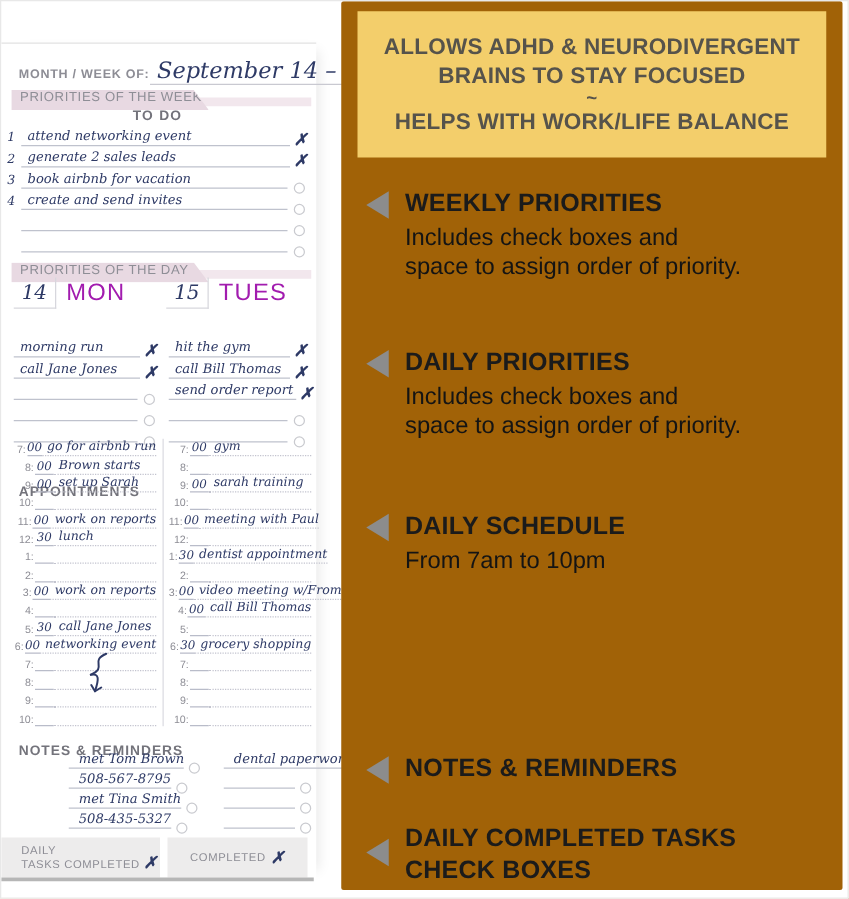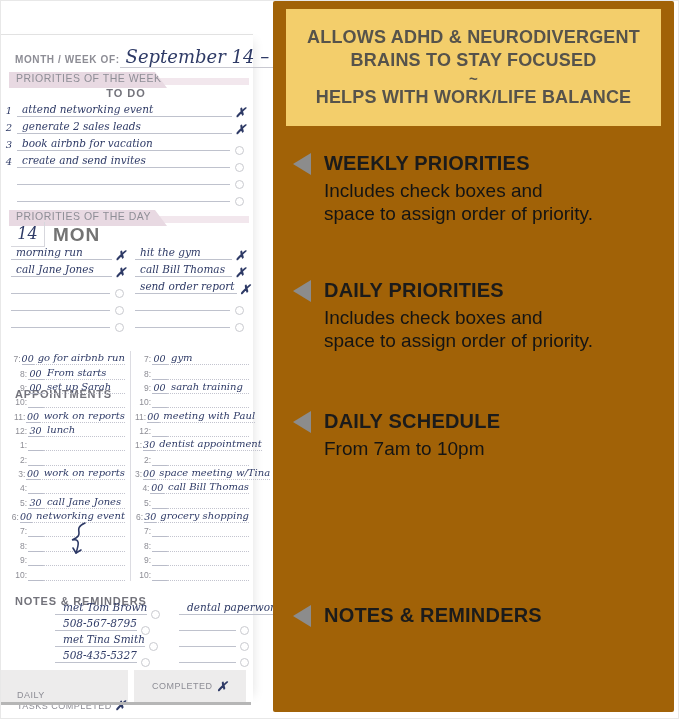"MON" .day-name { color: #737373 -> #a21caf; font-weight: bold -> normal }
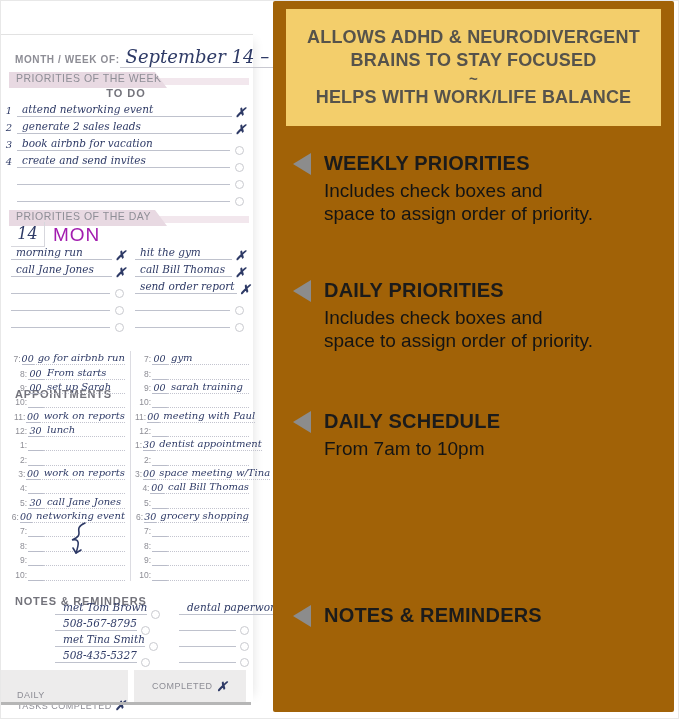"15" div.day-head { html: none -> <div> <span>15</span> <span>TUES</span> </div> }
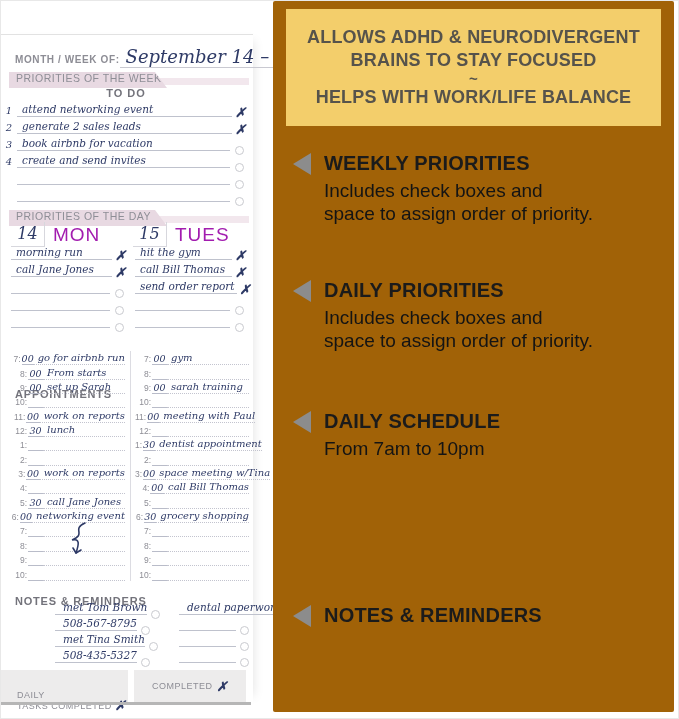"morning run" .day-col { top: 208px -> 234px }
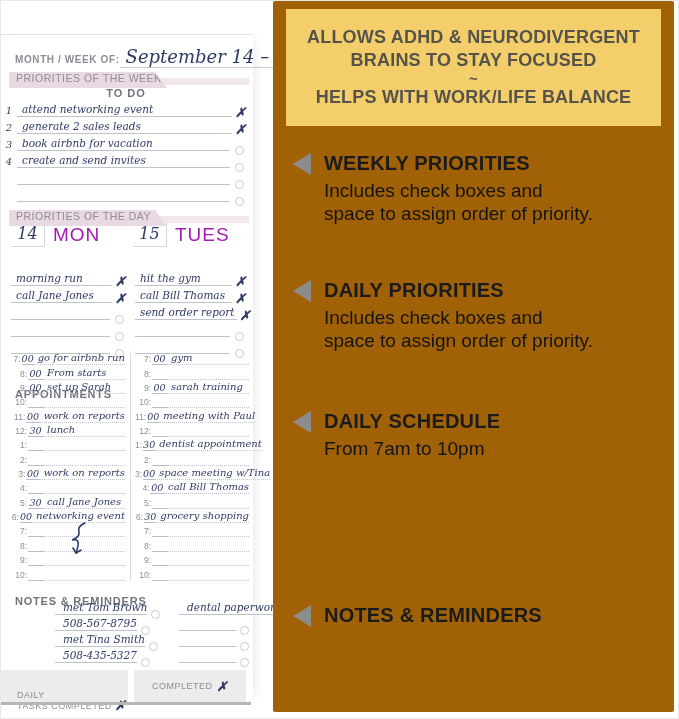"From starts" span.slot-rest { text: From -> Brown }
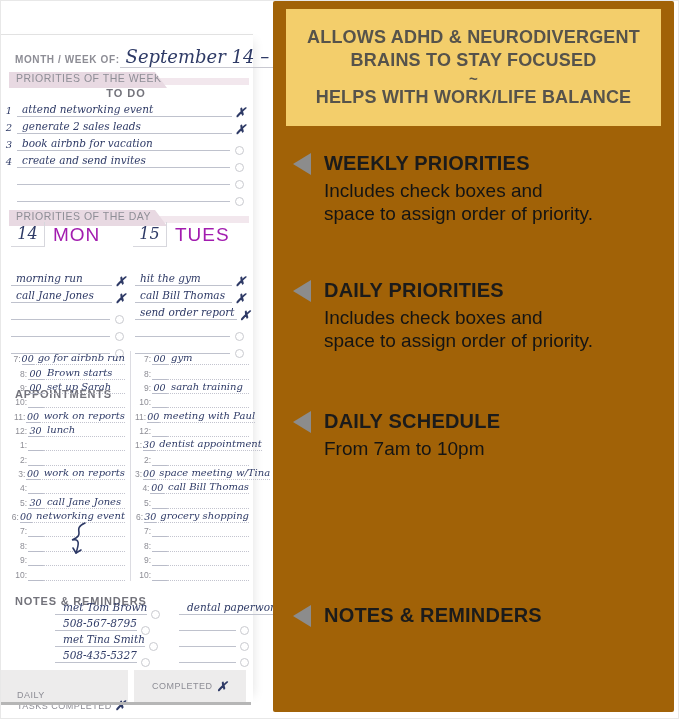"space meeting w/Tina" span.slot-rest { text: space meeting w/Tina -> video meeting w/From }
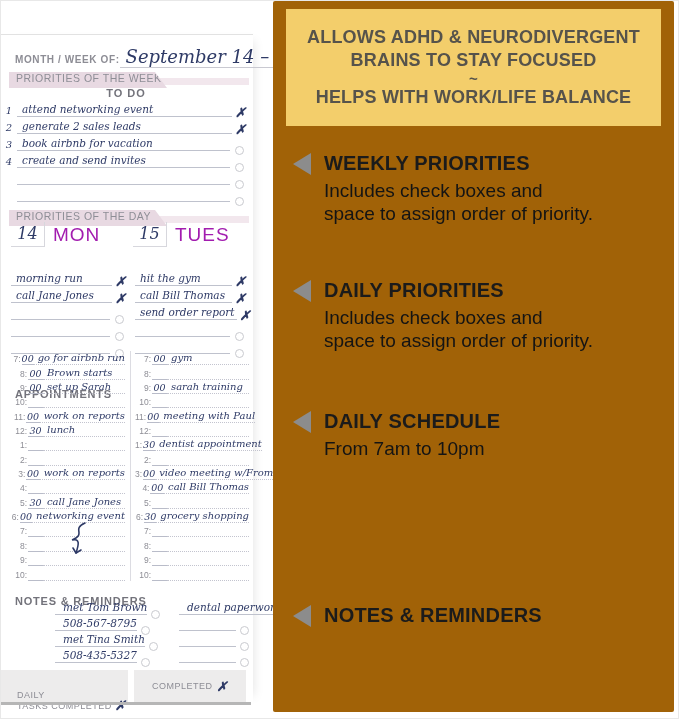"DAILY" .fbox.left { padding: 20px 0 0 16px -> 5px 0 0 16px }
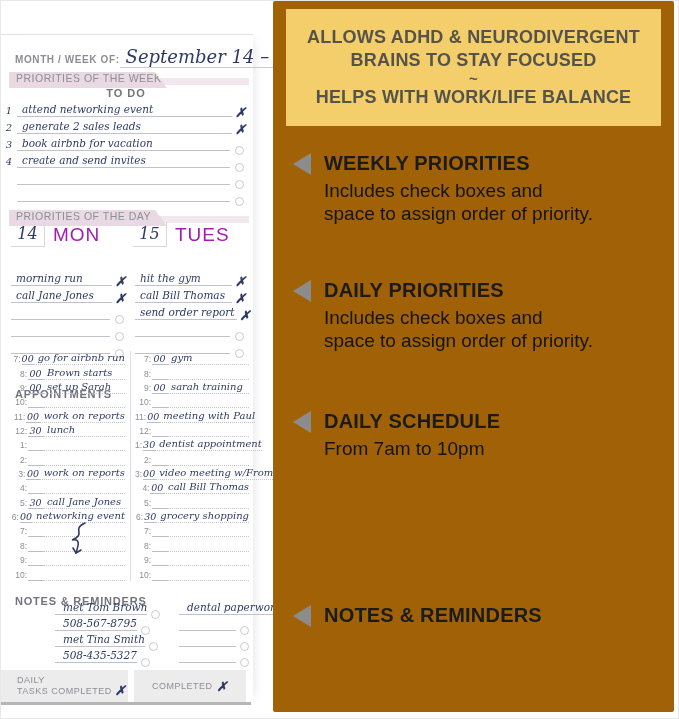"DAILY COMPLETED TASKS" div.feature { html: none -> <div> <div></div> <div> <div>DAILY COMPLETED TASKS CHECK BOXES</div> </div> </div> }
